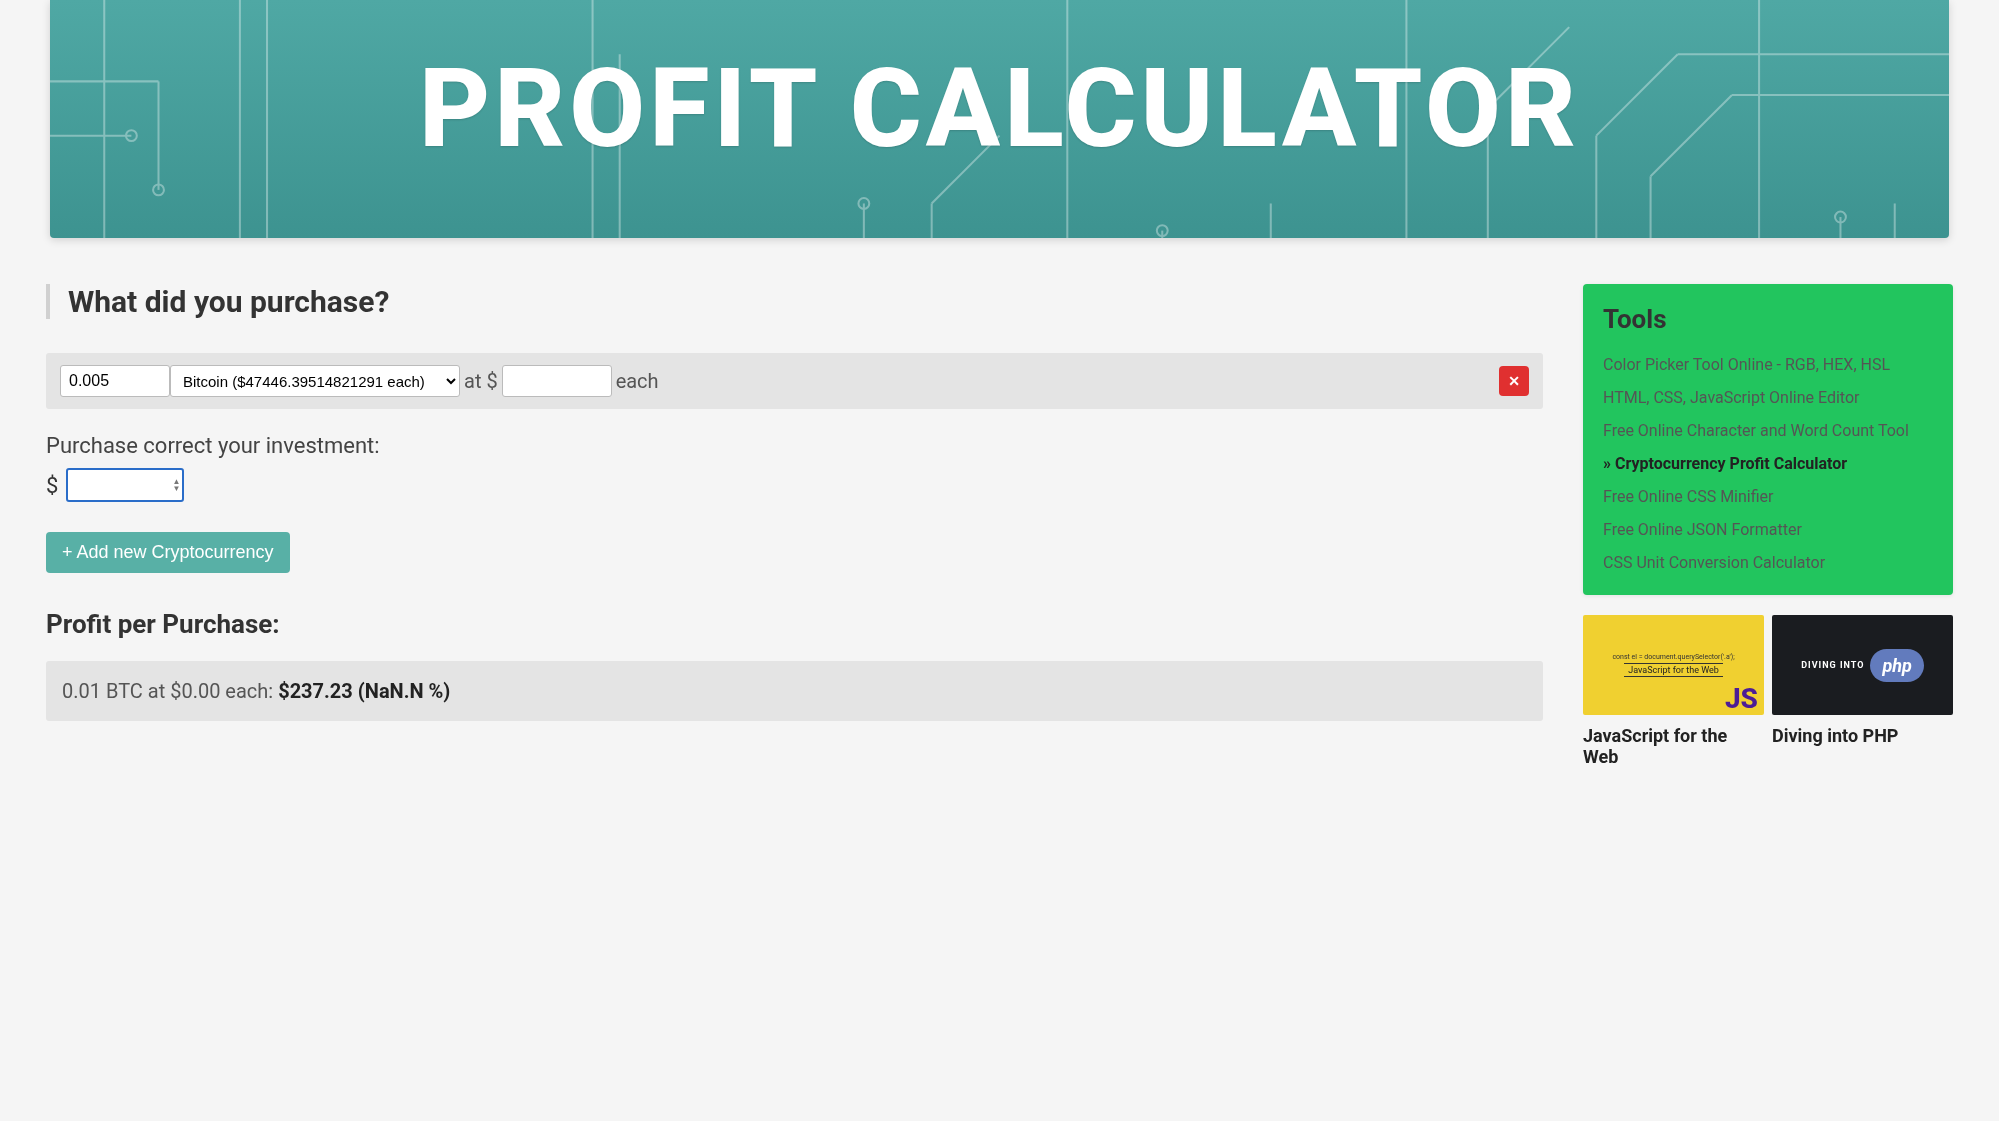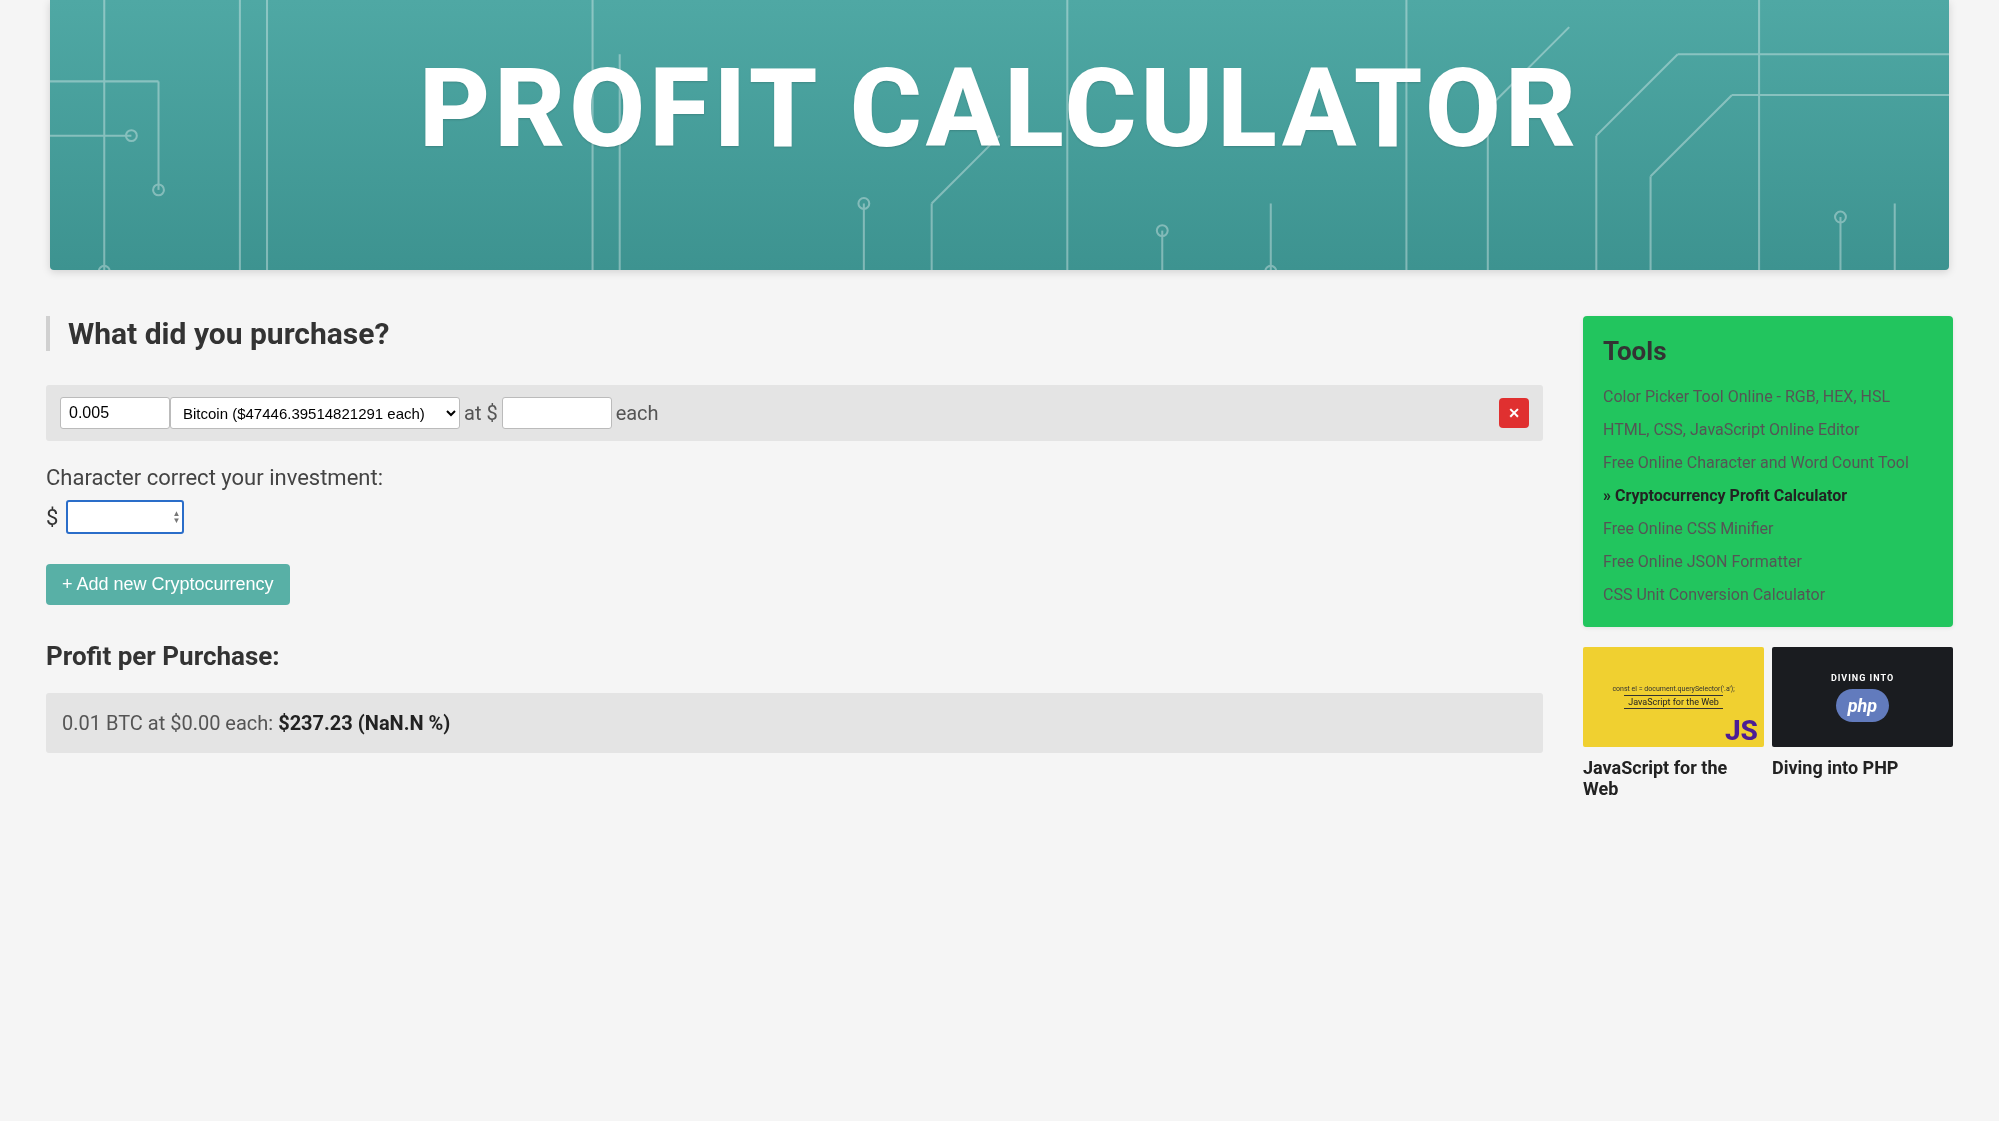"PROFIT CALCULATOR" .hero { height: 270px -> 238px }
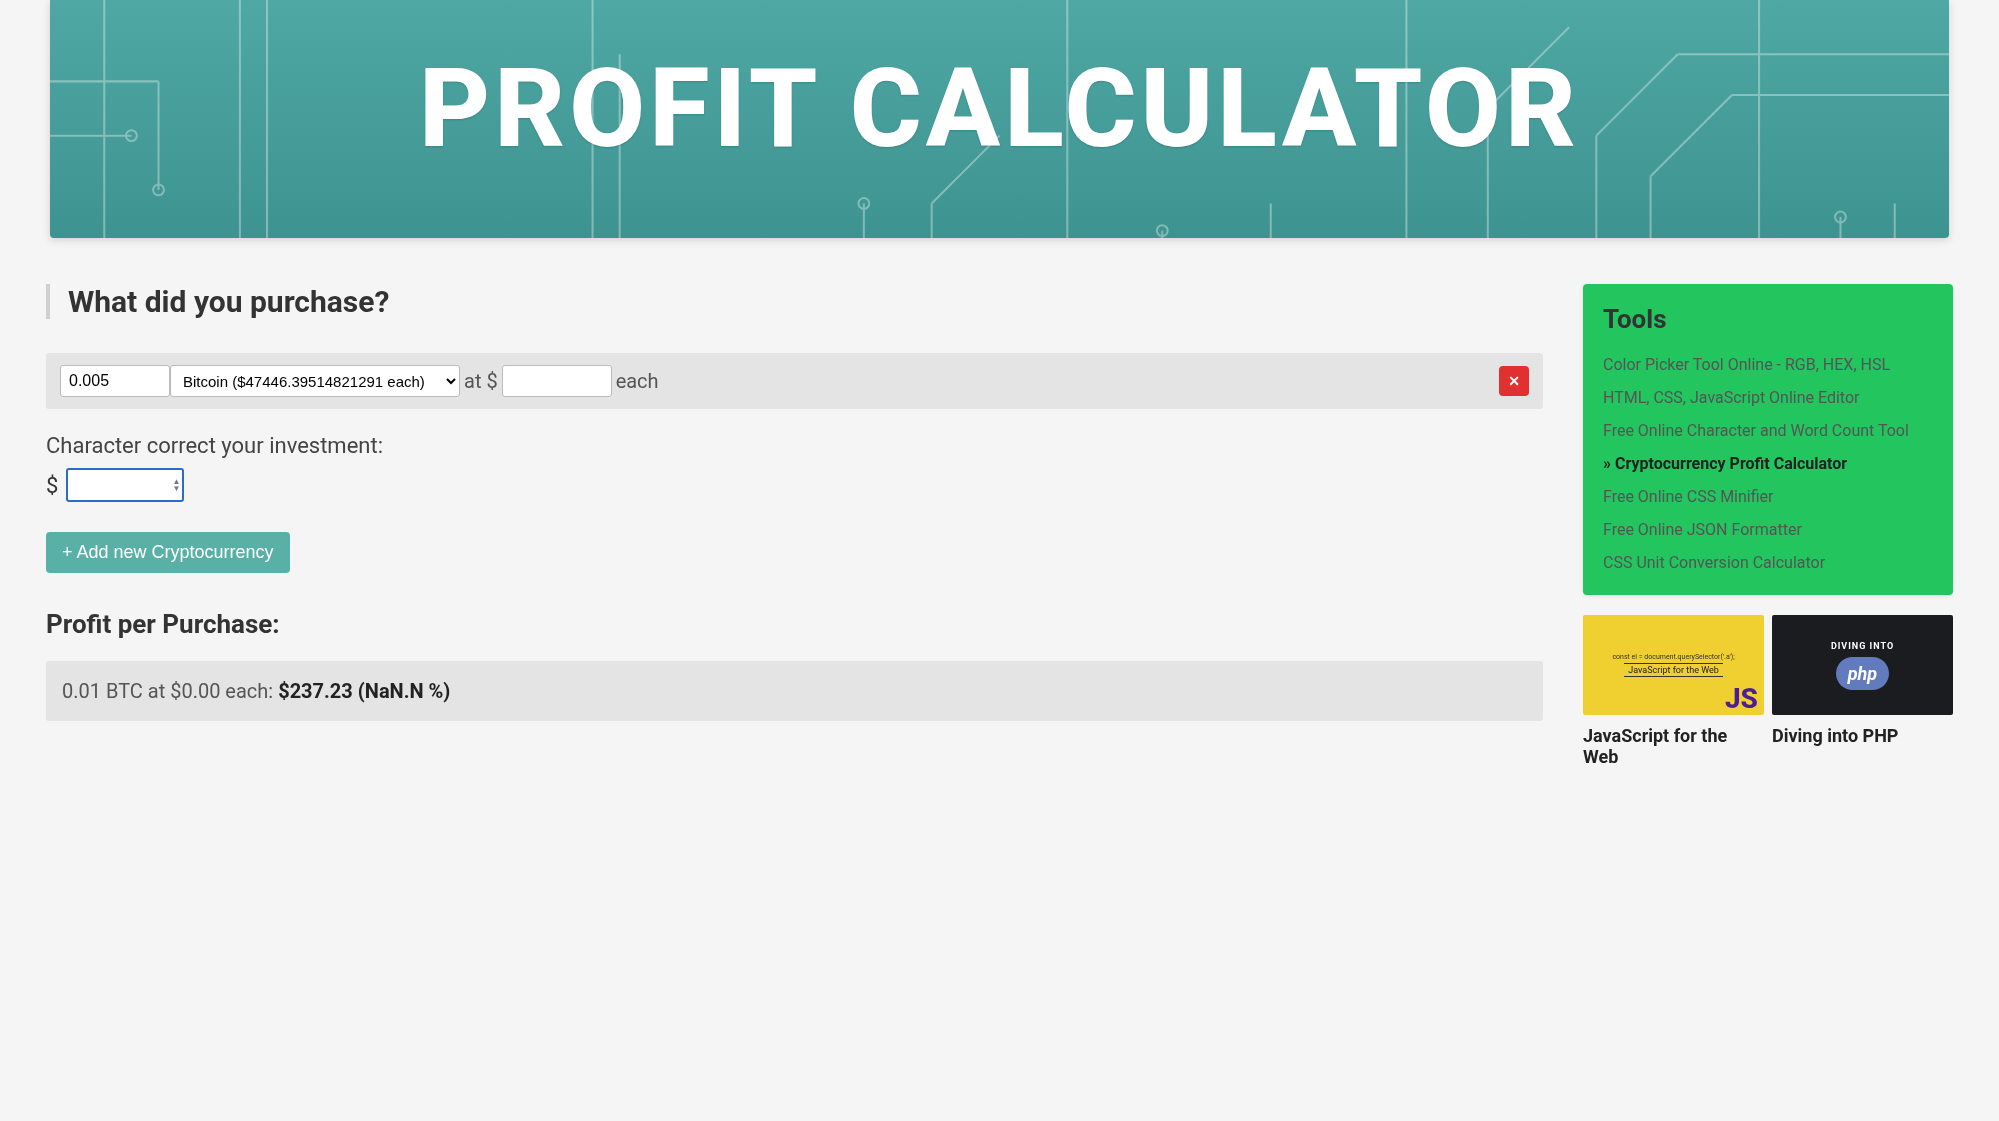"Character correct your investment:" div.manual-label { text: Character -> Purchase }
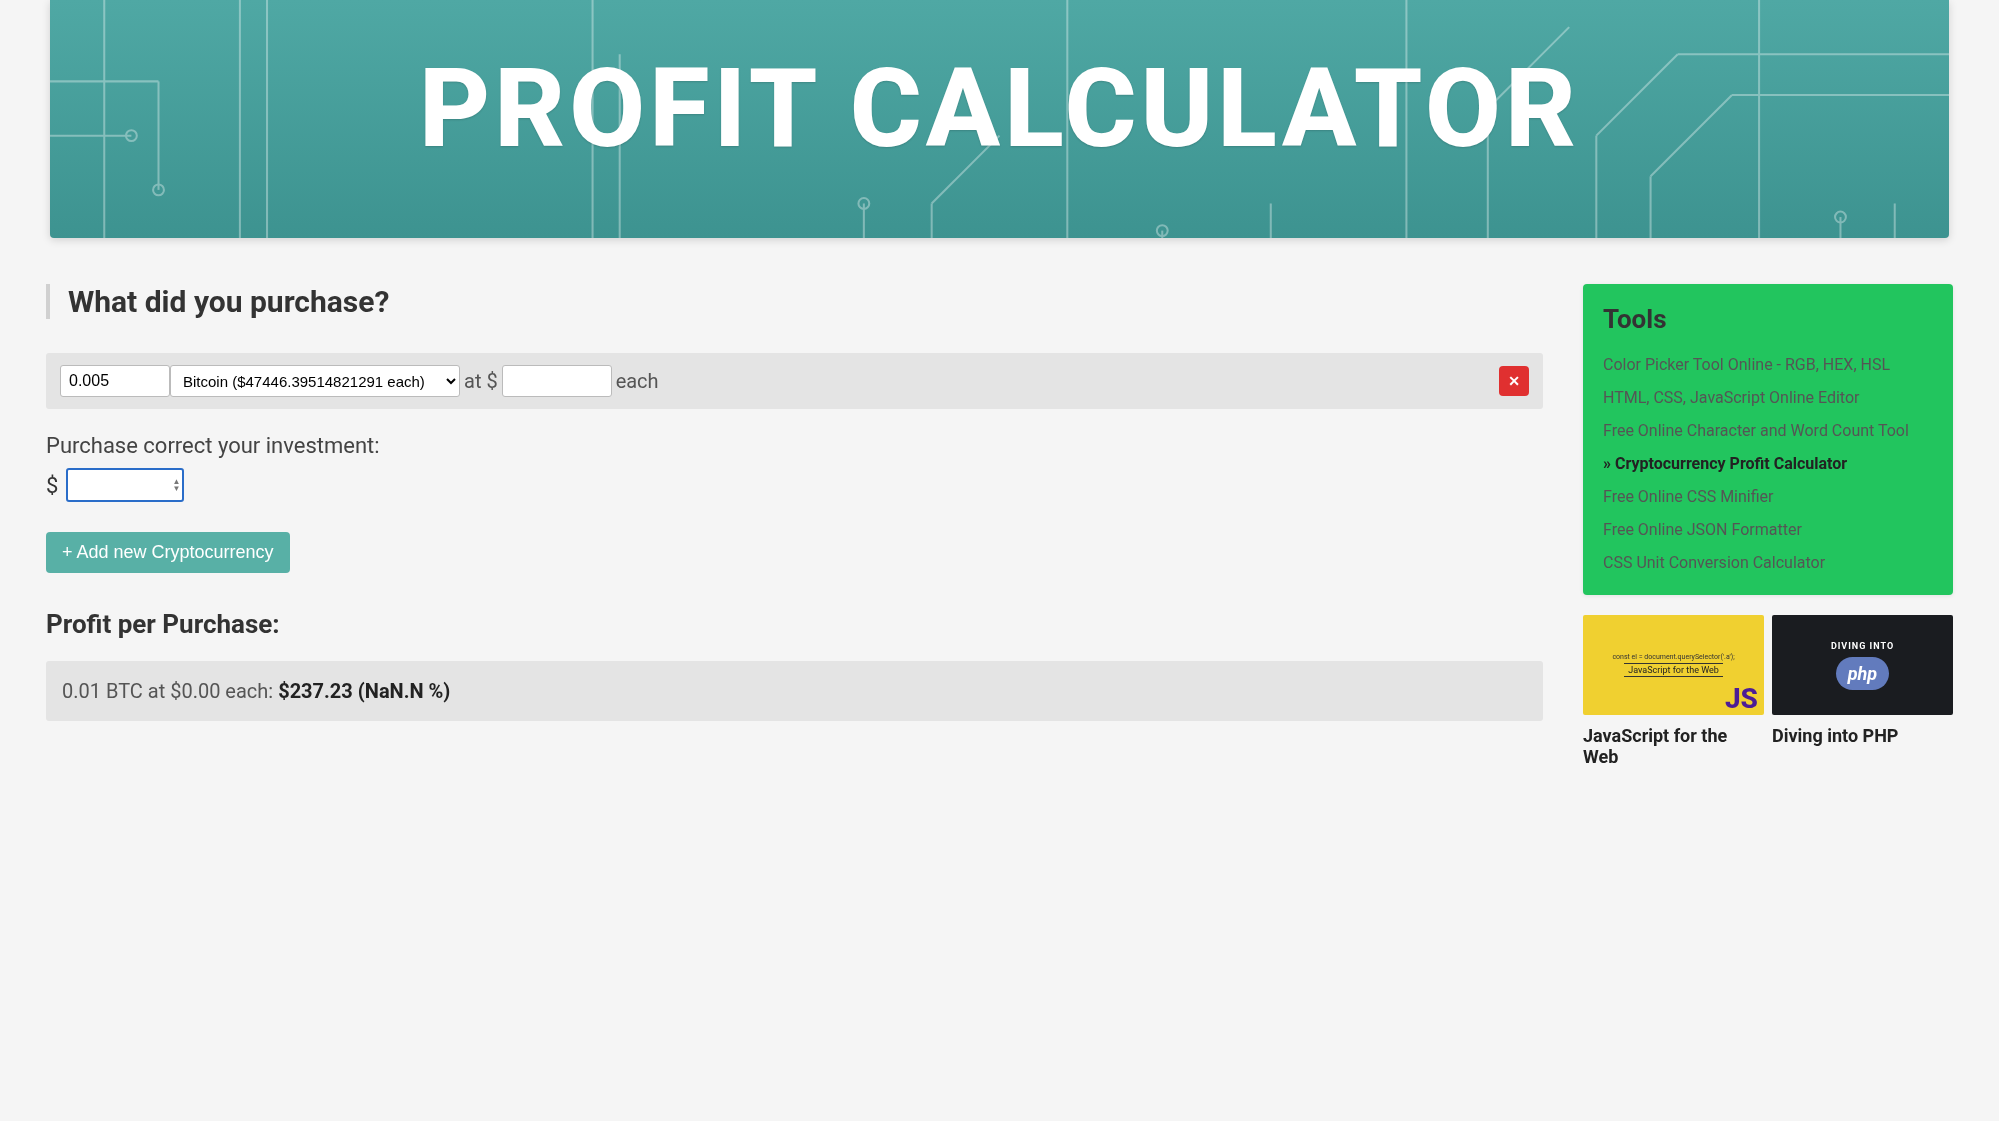"DIVING INTO" .course-thumb { flex-direction: column -> none }
